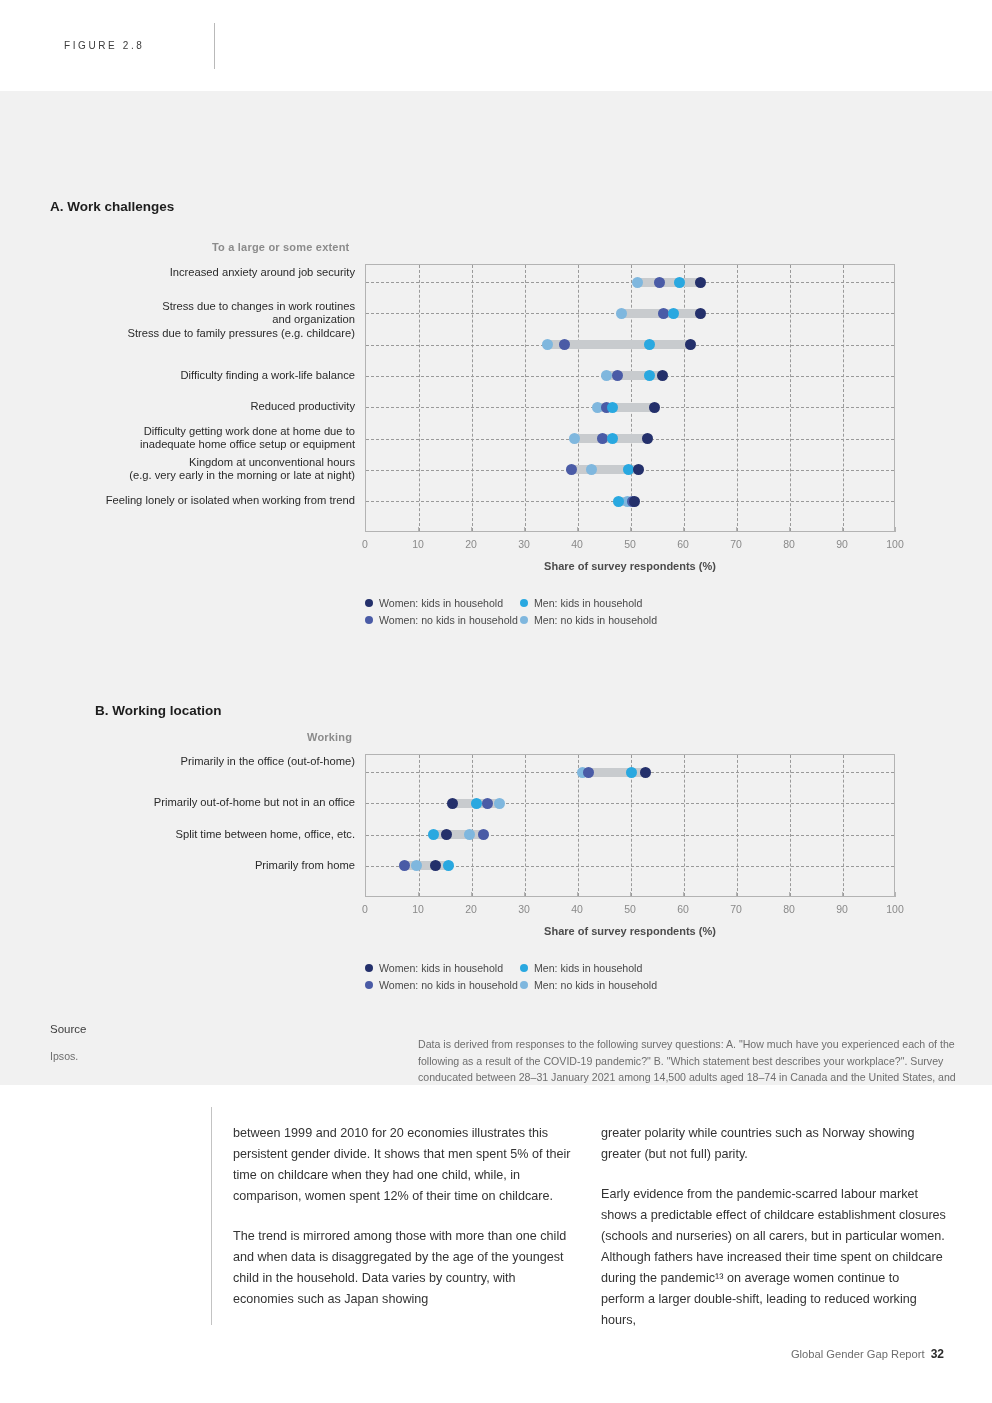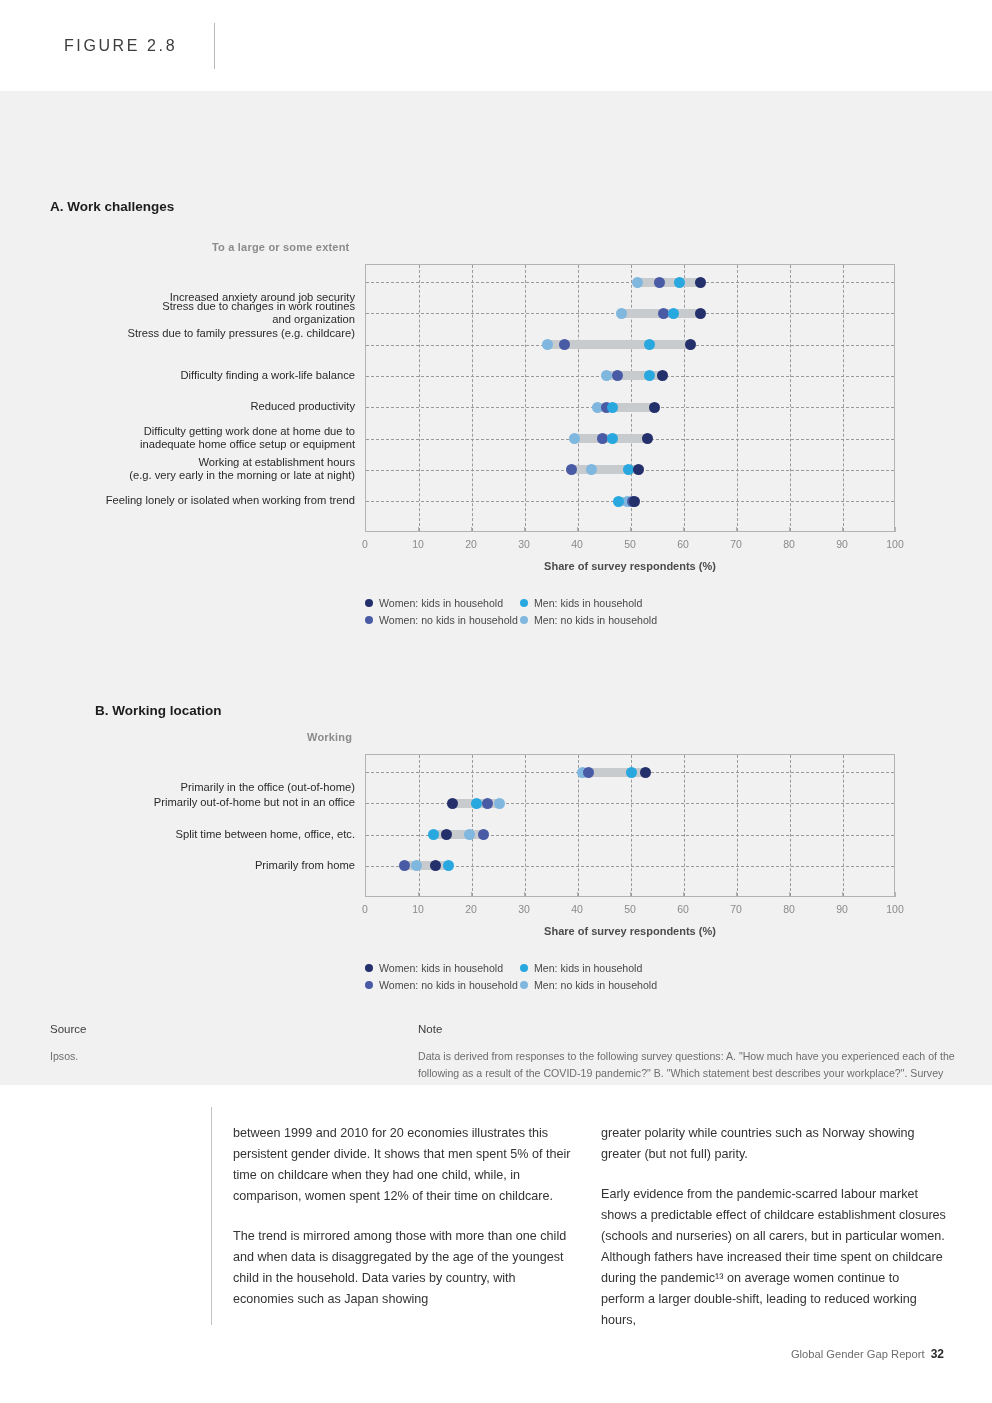"FIGURE 2.8" .fig-number { font-size: 16px -> 10px }
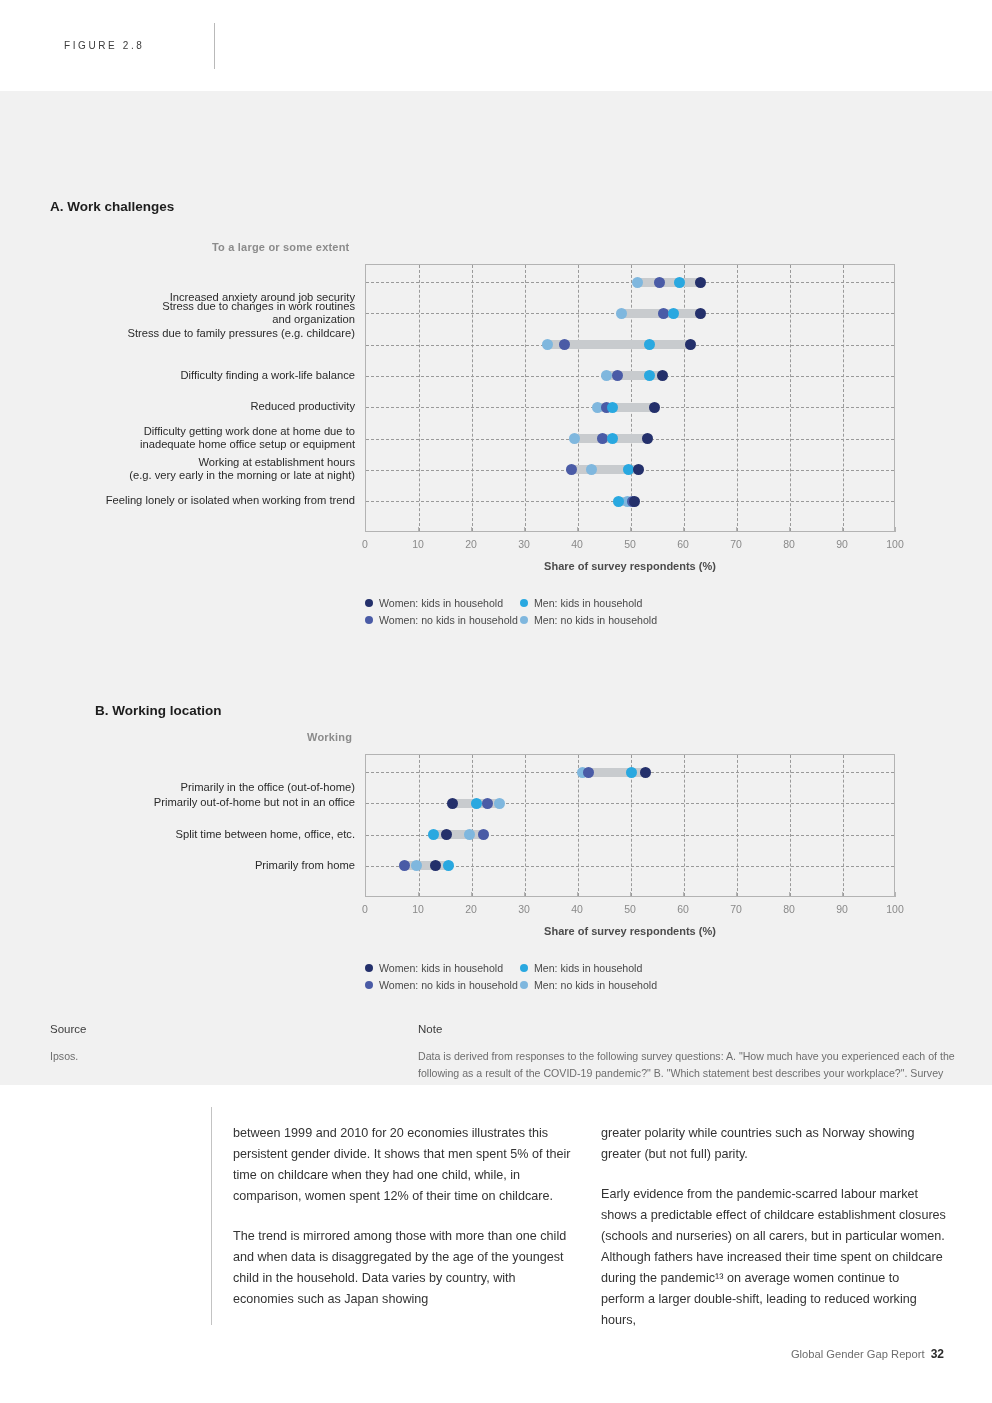"Increased anxiety around job security" div.cat-label { top: 50px -> 25px }
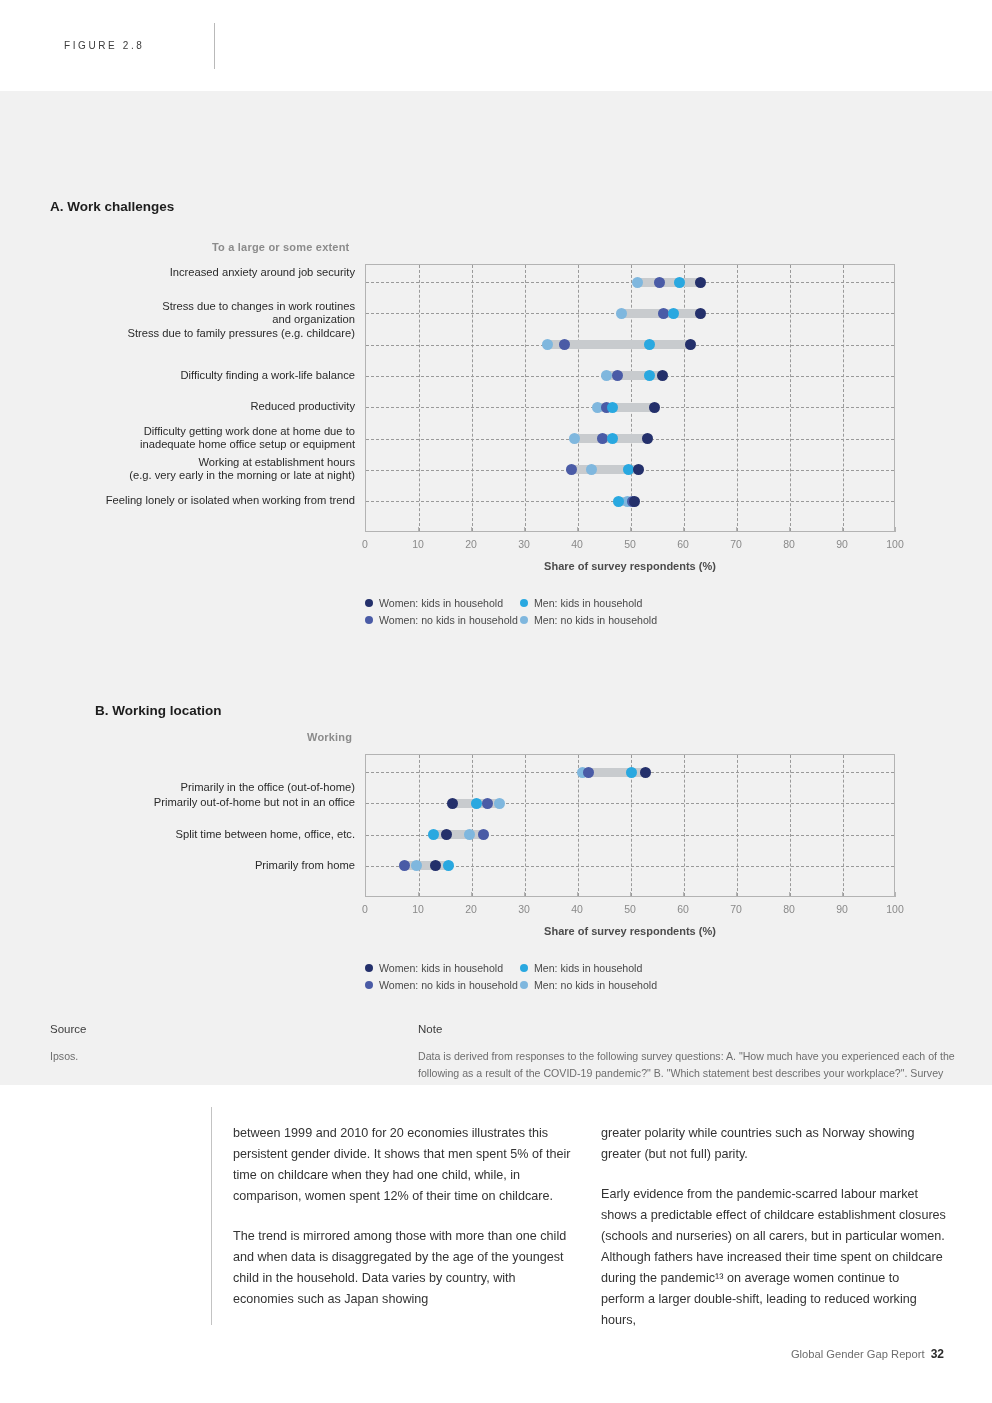"Working at establishment hours" div { text: Working at establishment -> Kingdom at unconventional }
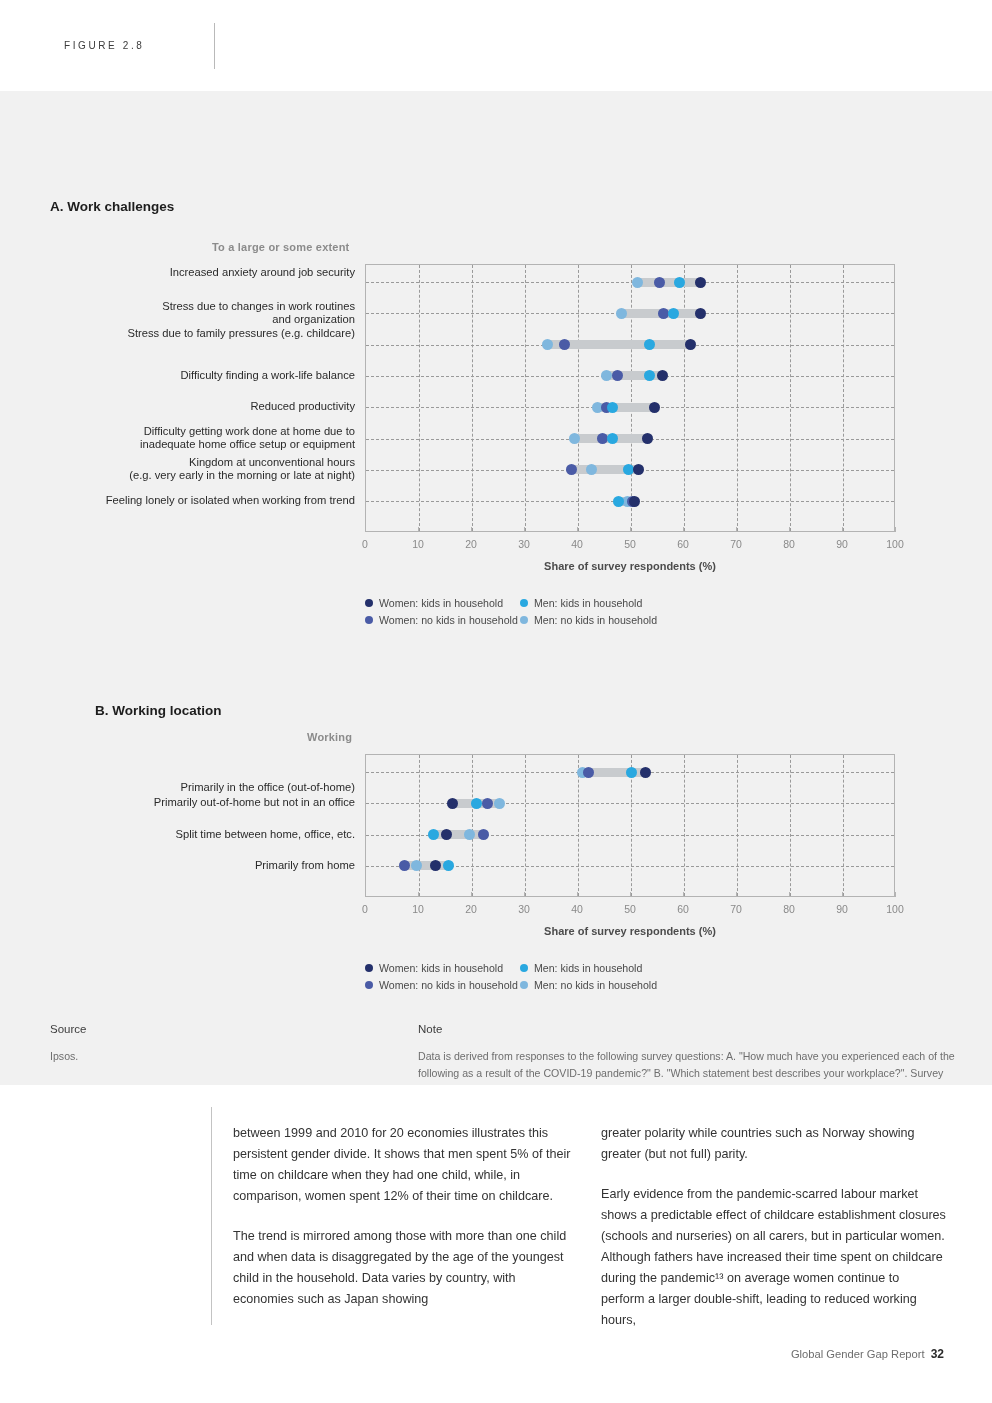"Primarily in the office (out-of-home)" div.cat-label { top: 50px -> 24px }
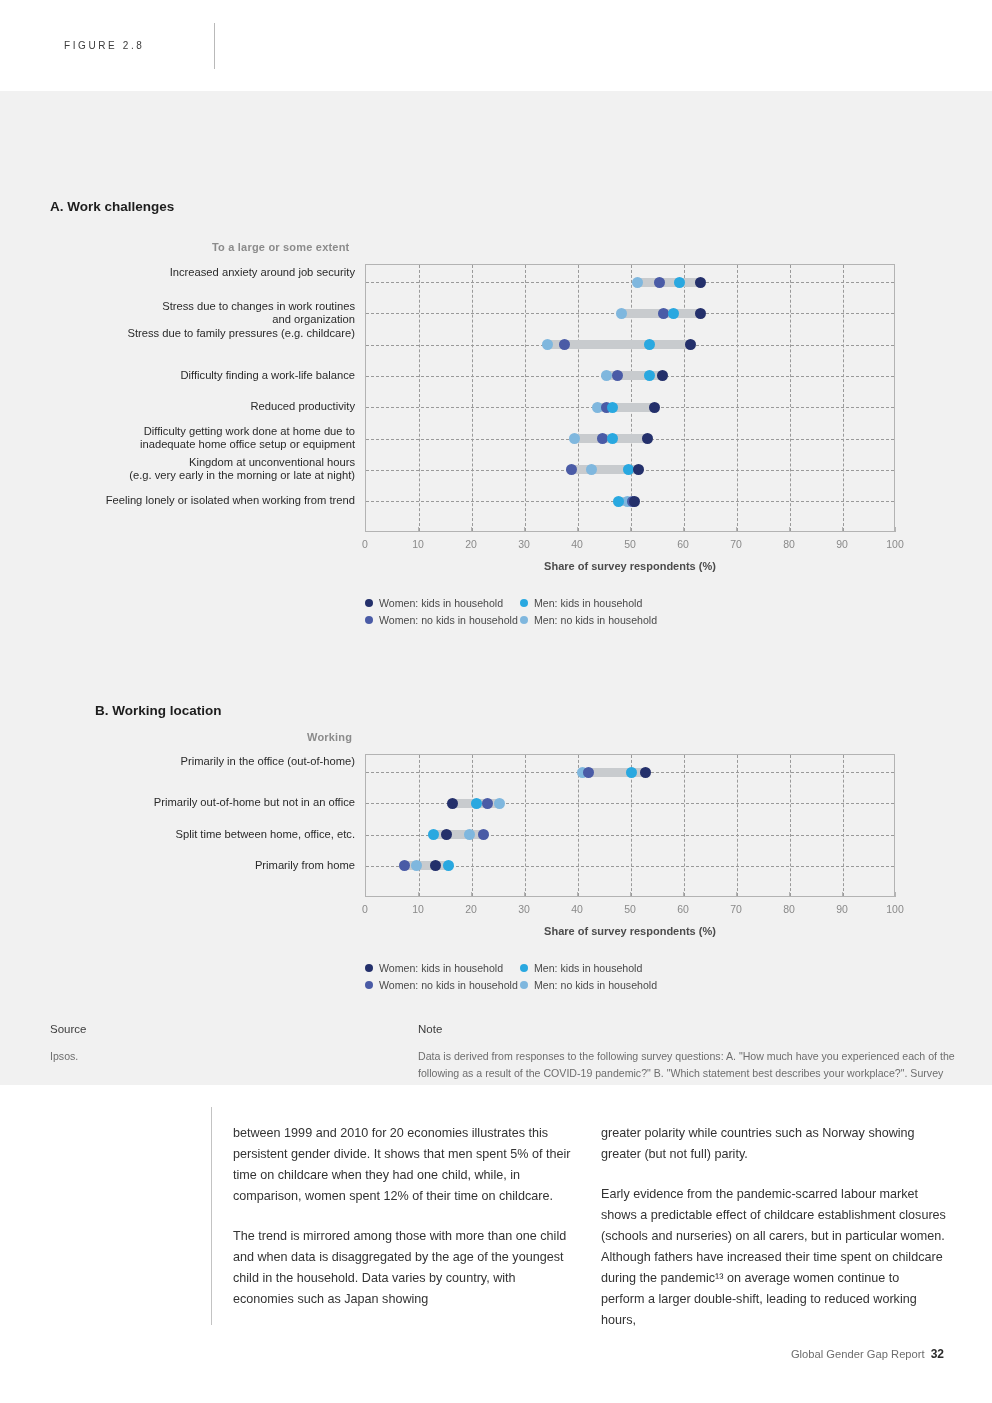"Note" div.sn-head { html: <div>Note</div> -> none }
